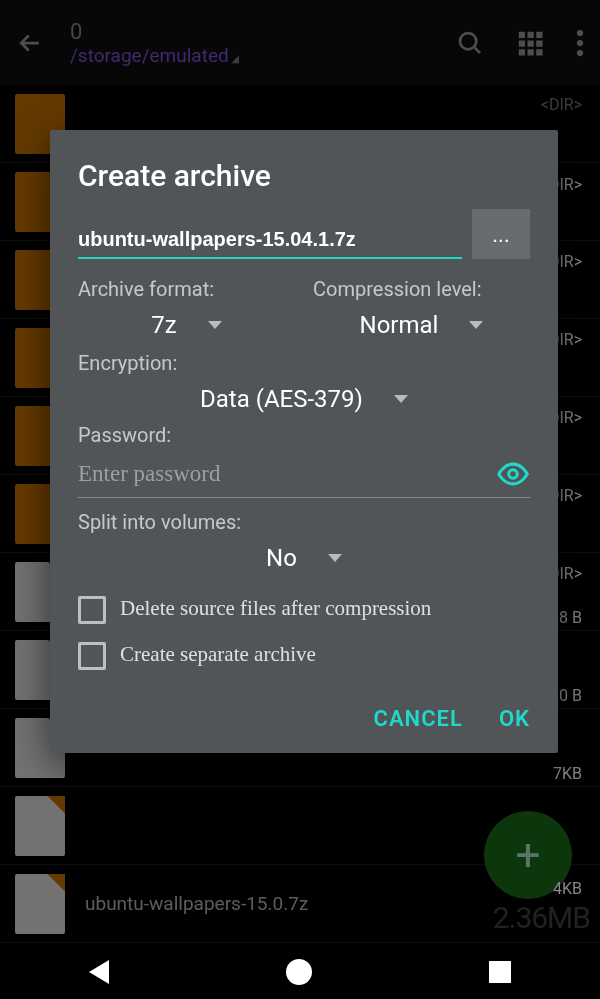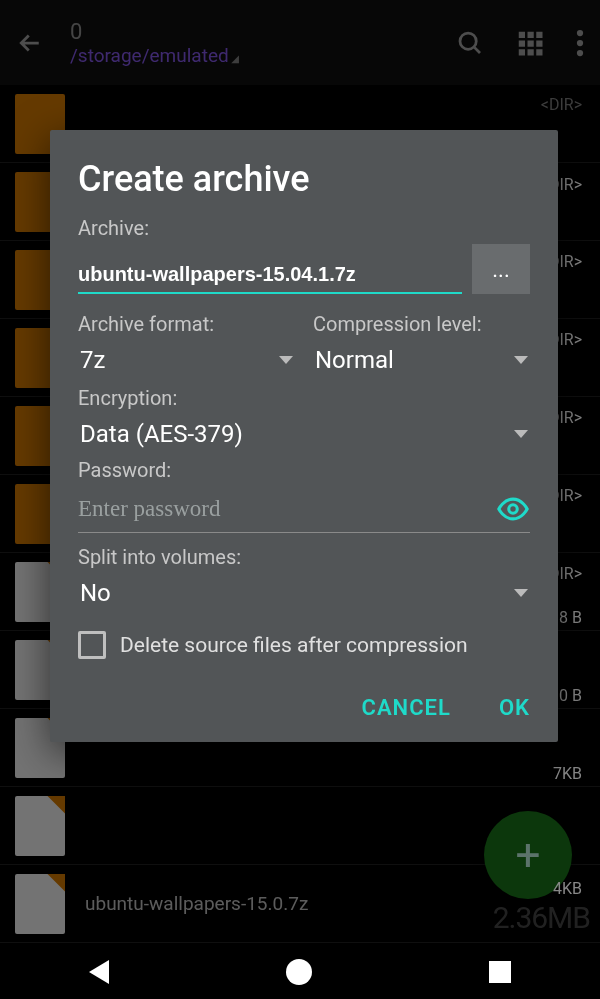"Create archive" .dlg-title { font-size: 36px -> 30px }
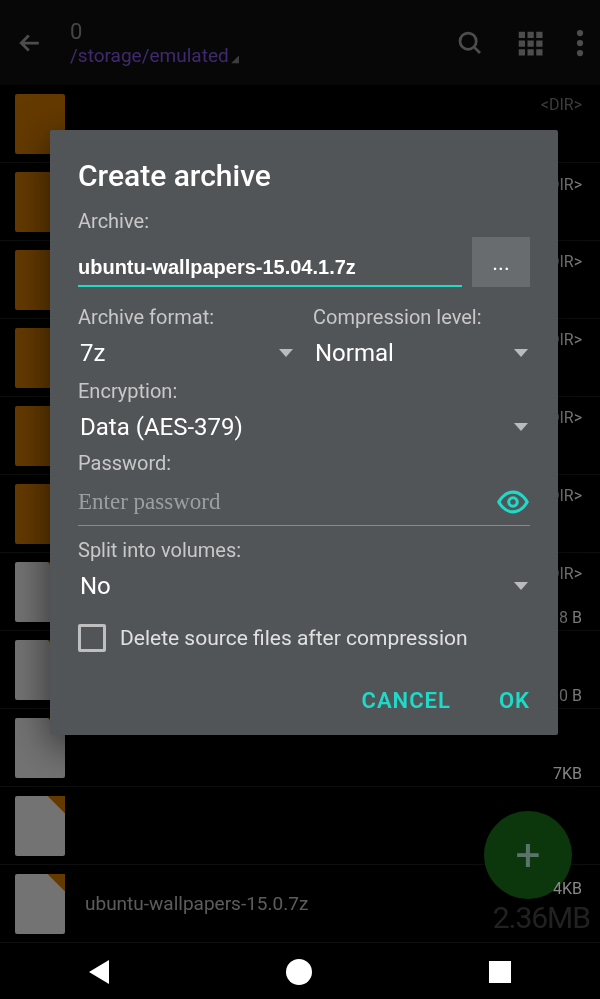"Archive:" div.dlg-label { html: <div>Archive:</div> -> none }
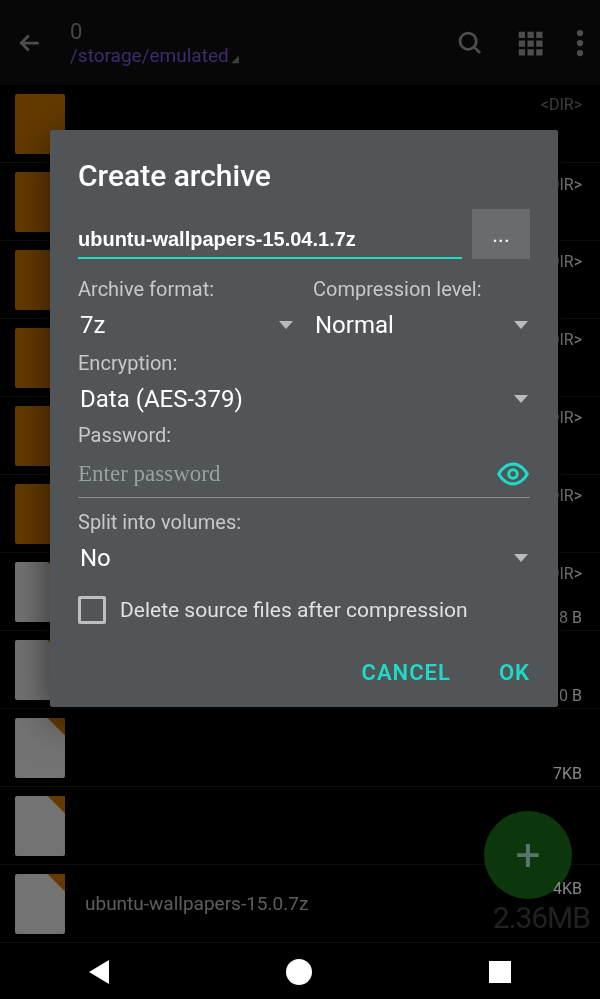"7z" .dd { justify-content: space-between -> center }
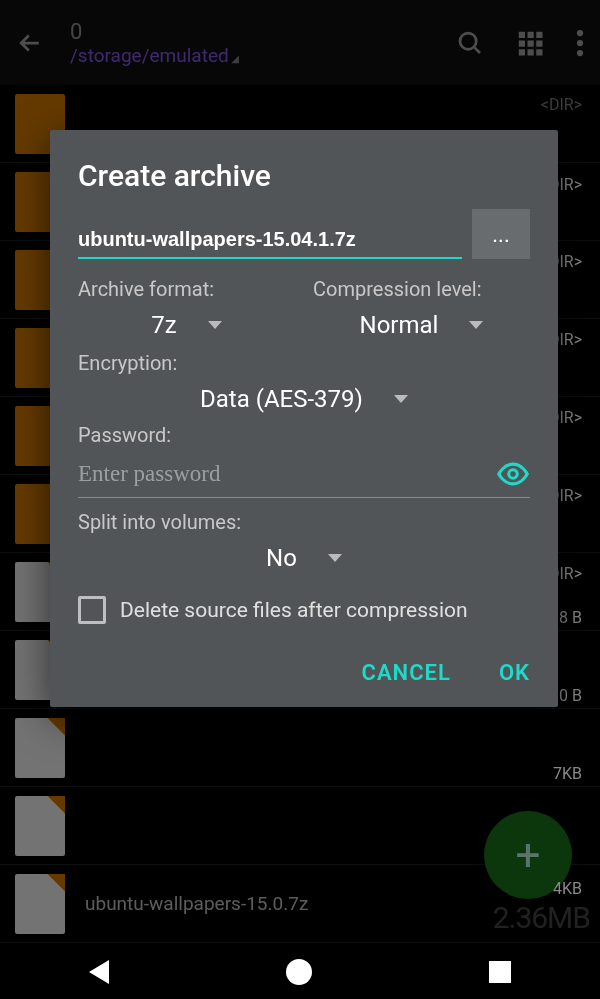"Delete source files after compression" .chk-row { align-items: center -> none; font-family: none -> Liberation Serif, serif }
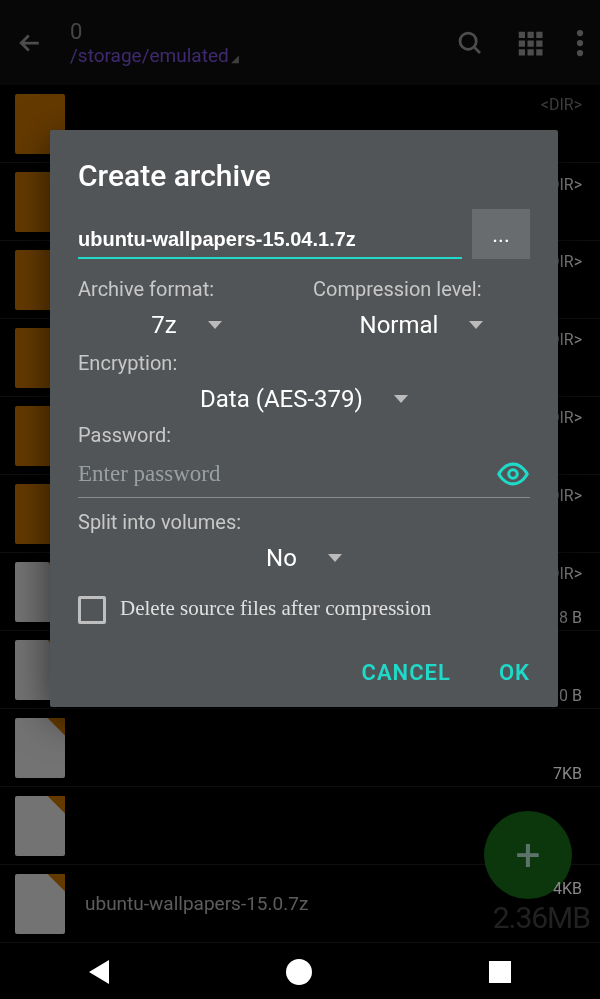"Create separate archive" div.chk-row { html: none -> <div> <span></span> <span>Create separate archive</span> </div> }
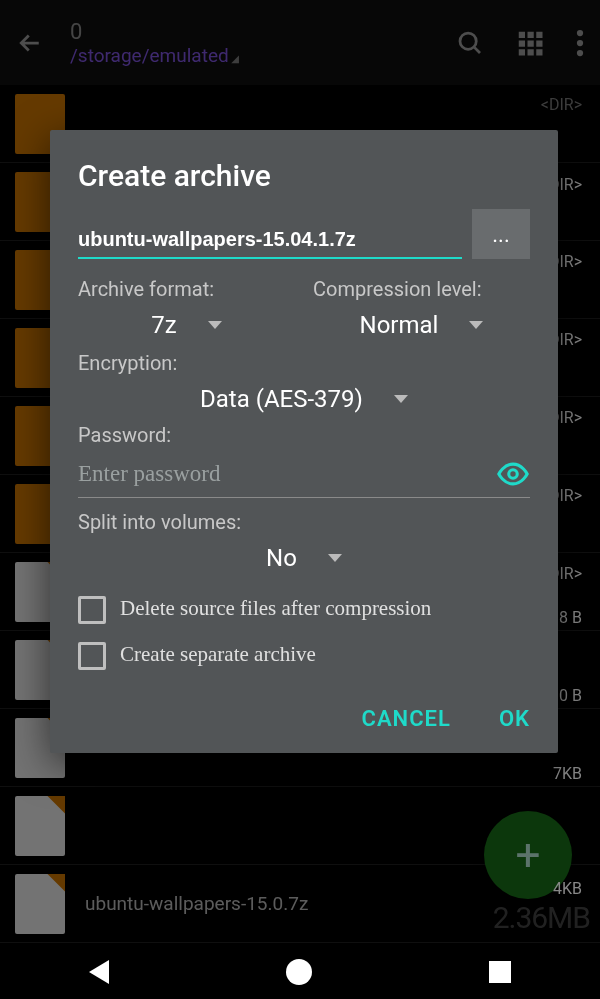"CANCEL" .dlg-actions { gap: 48px -> 36px }
